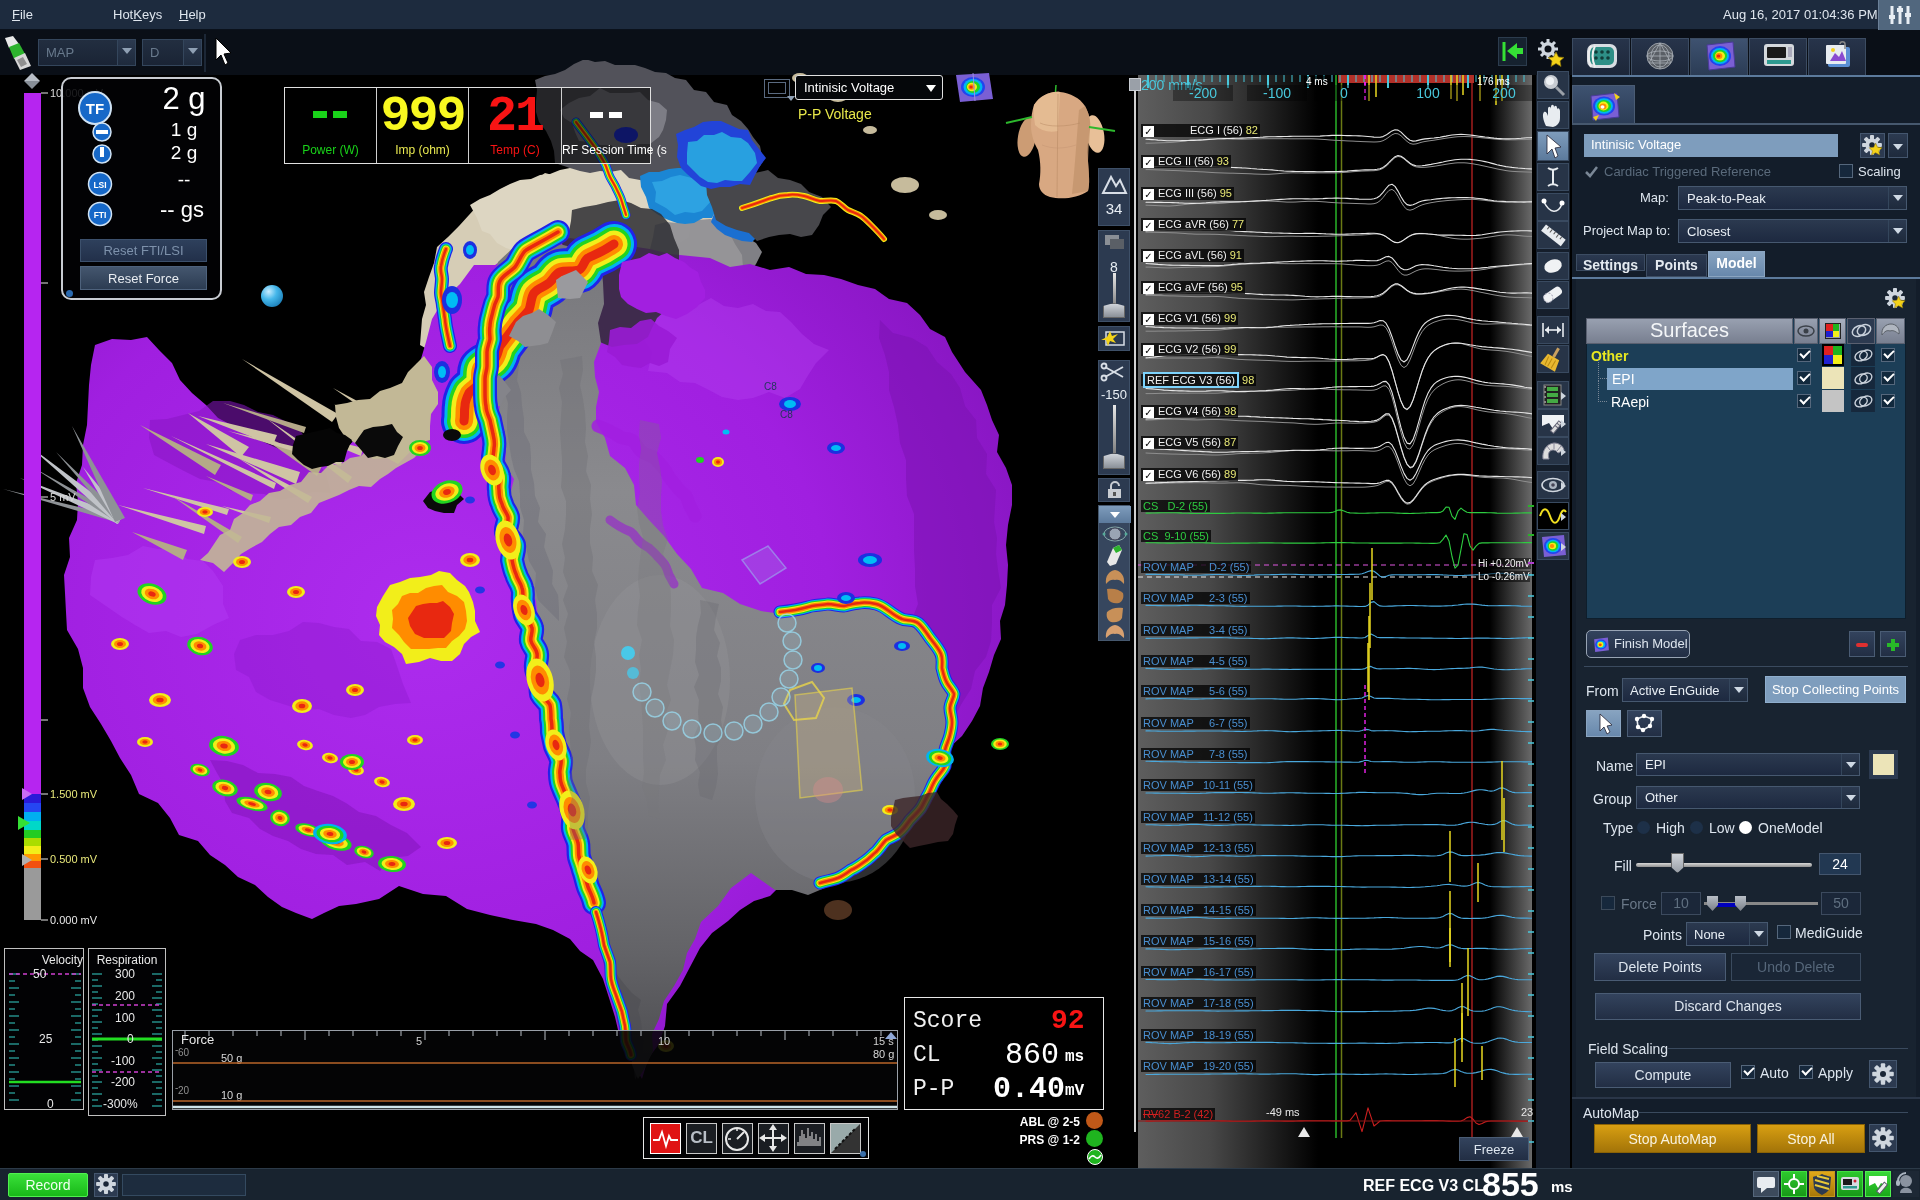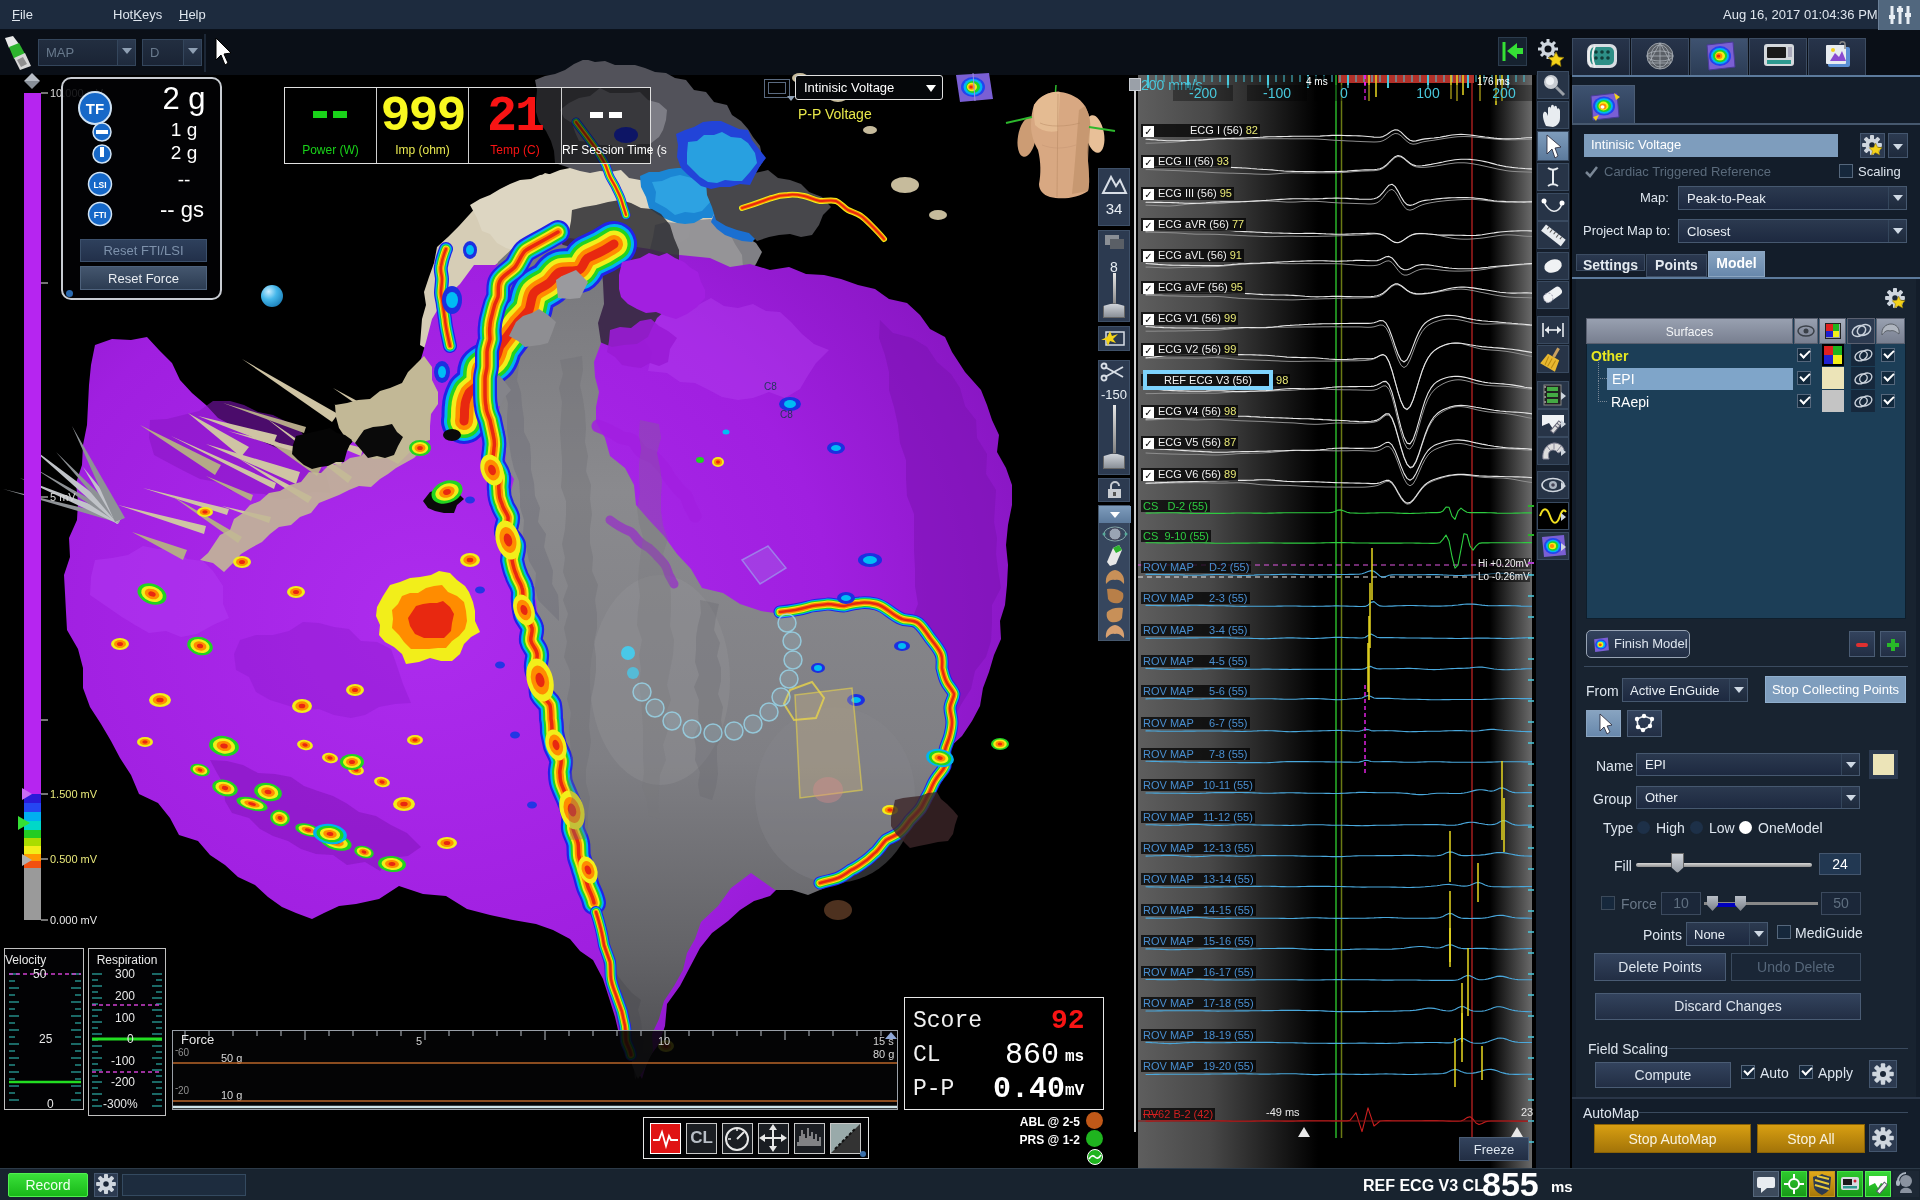"Surfaces" div.abs { font-size: 12px -> 20px; padding-top: 6px -> 0 }
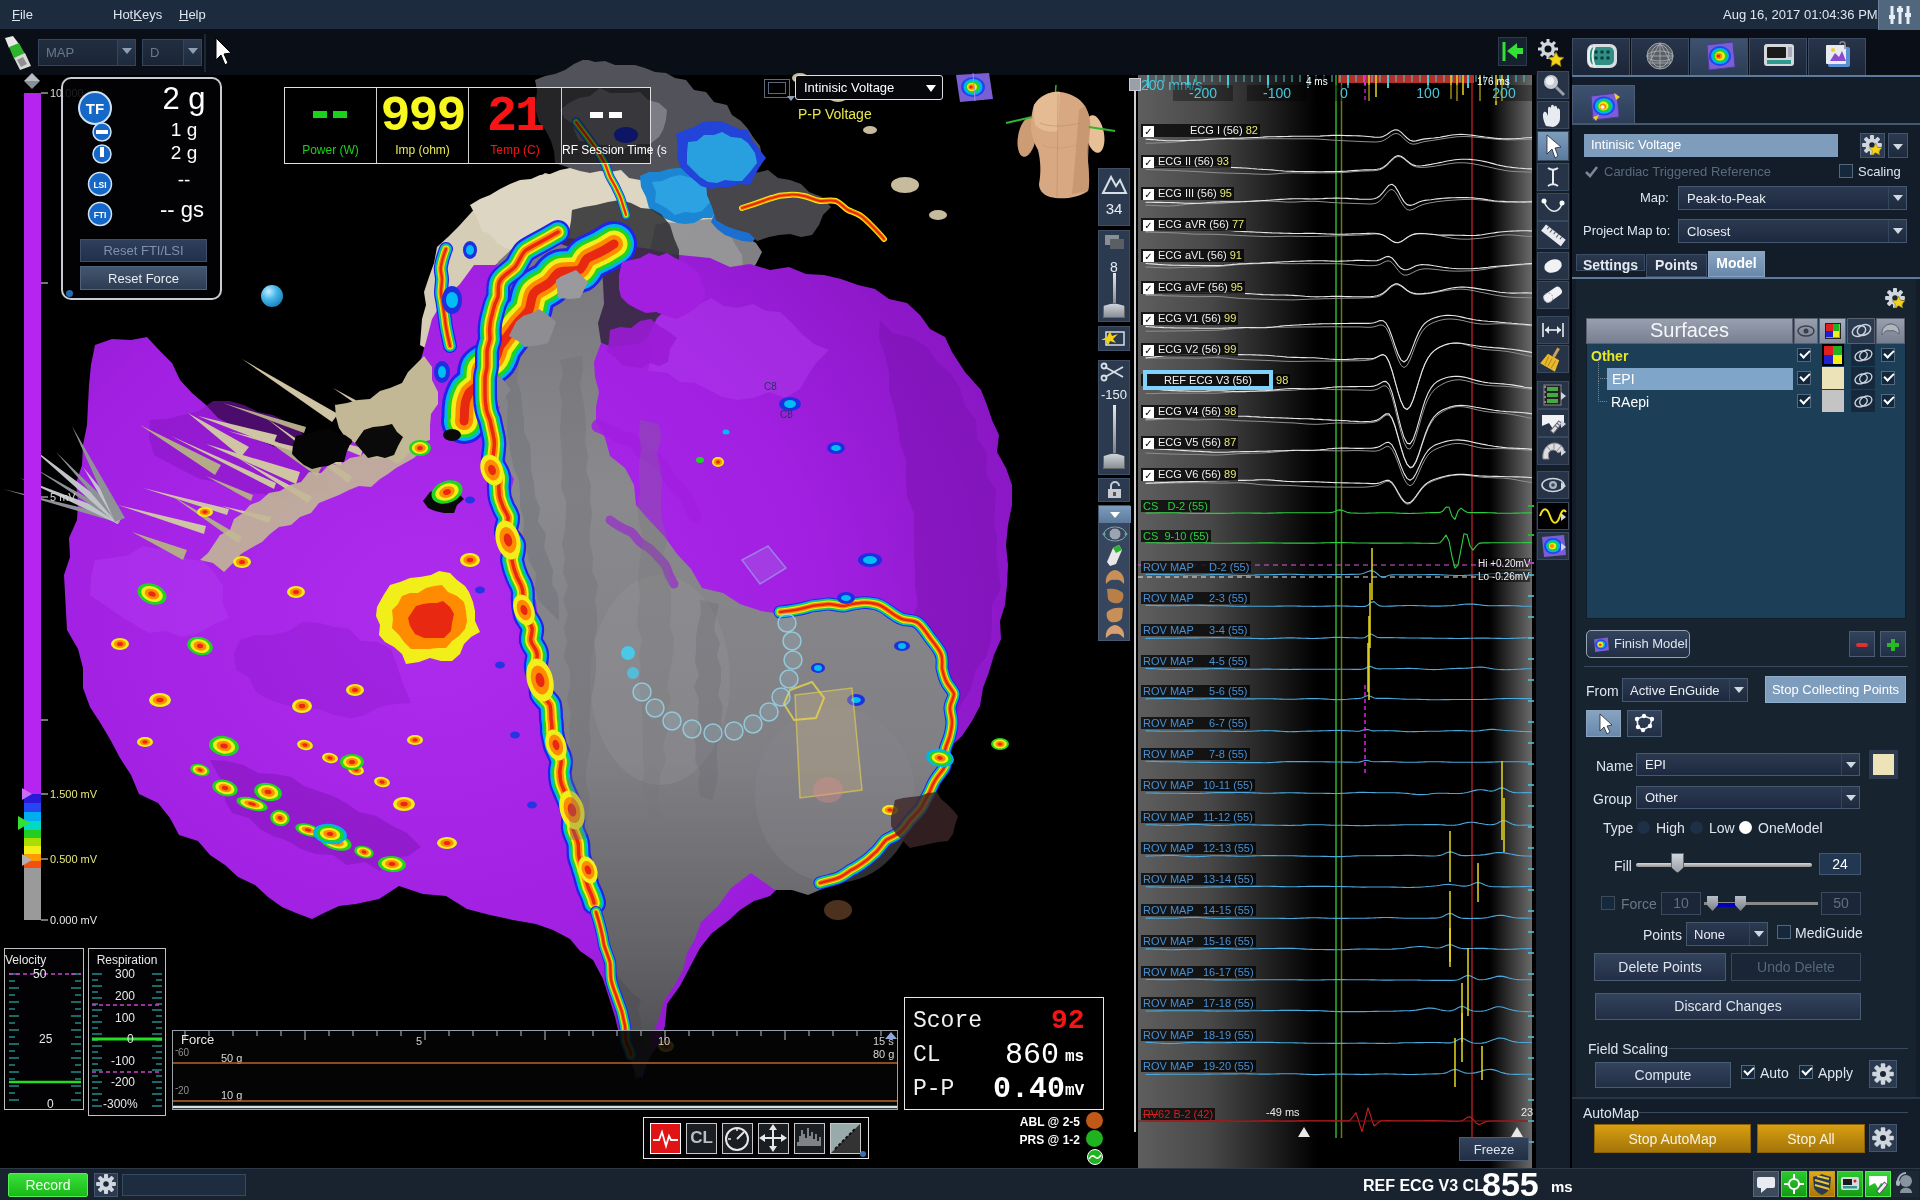"REF ECG V3 (56)" span { border: 4px solid #7dd3fc -> 2px solid #7dd3fc; padding: 0 17px -> 0 2px }
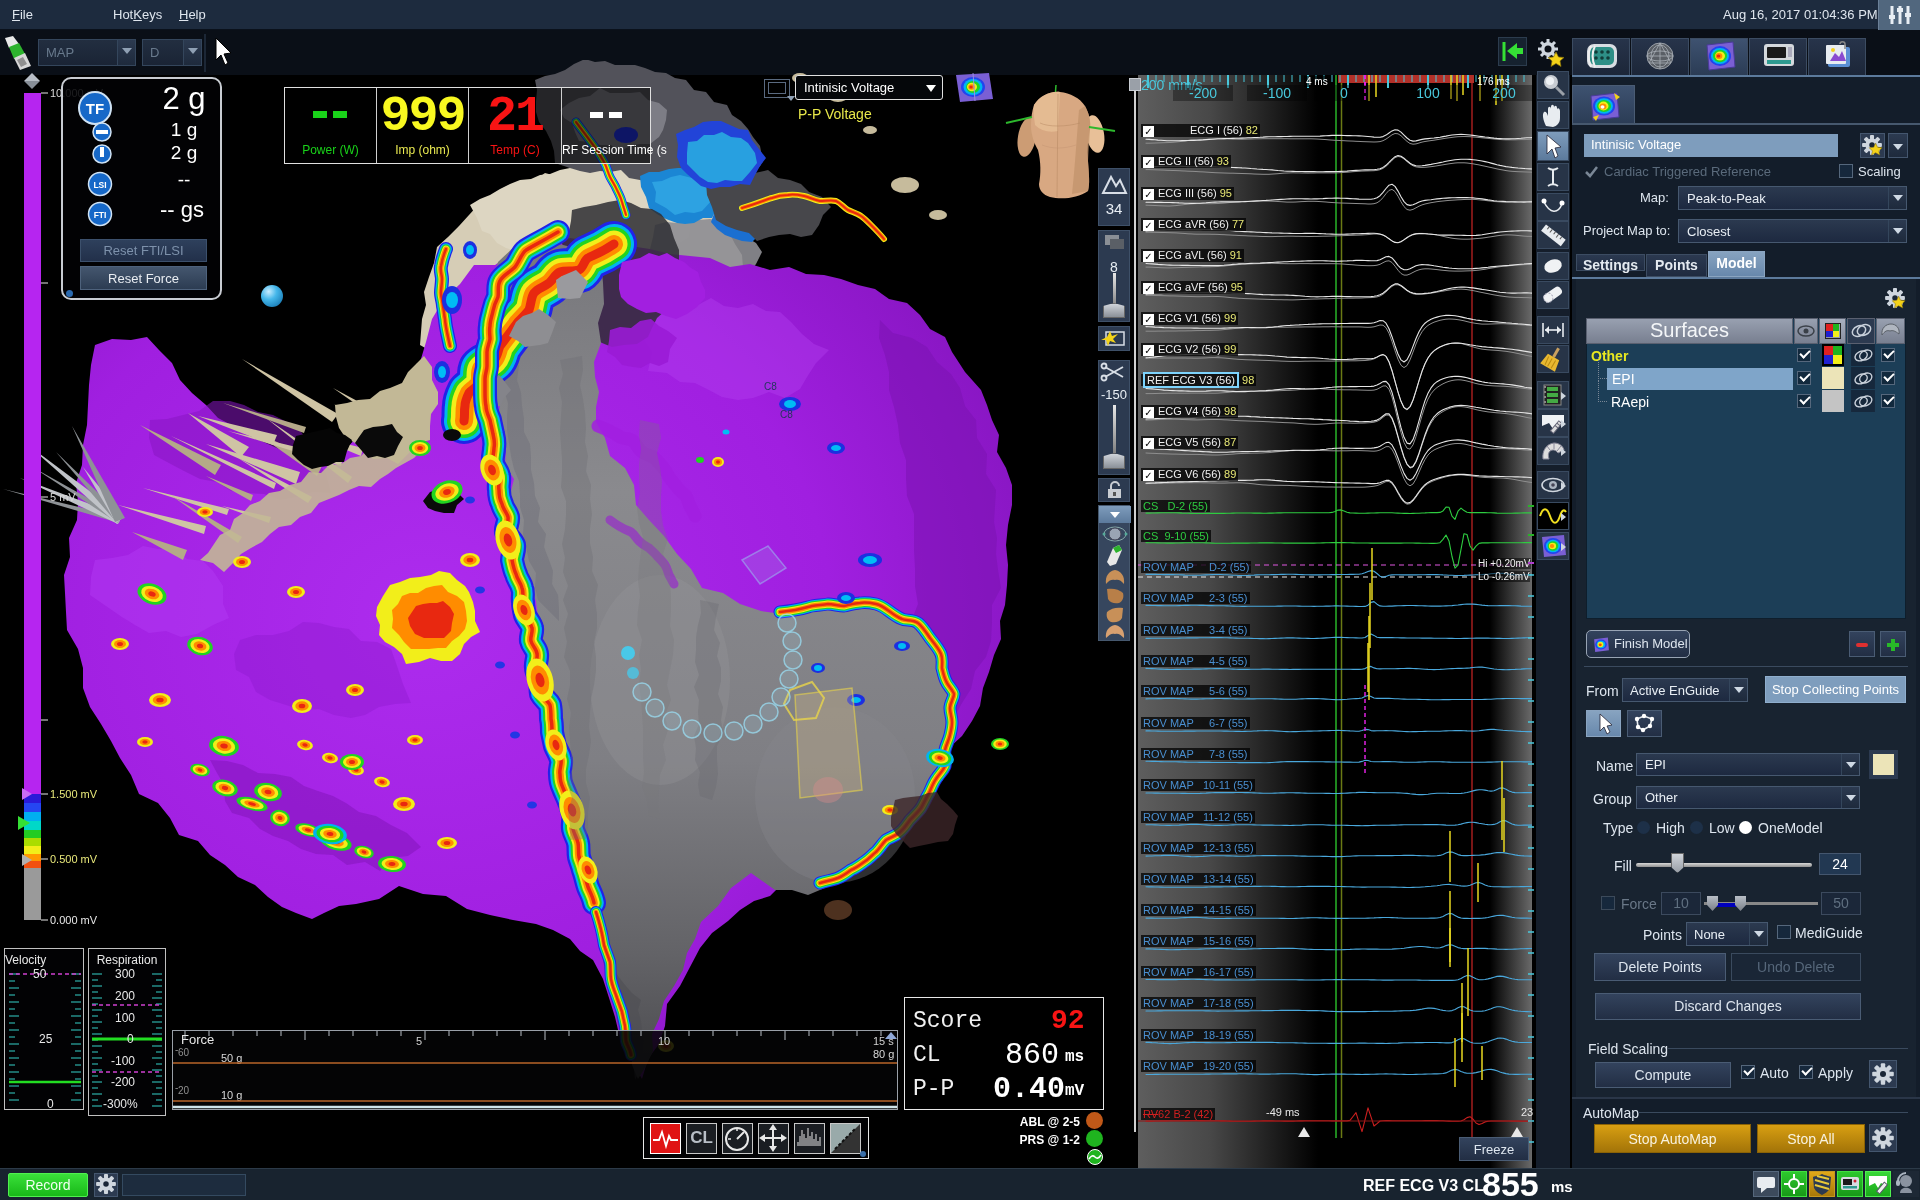"Velocity" div.abs { text-align: left -> right }
